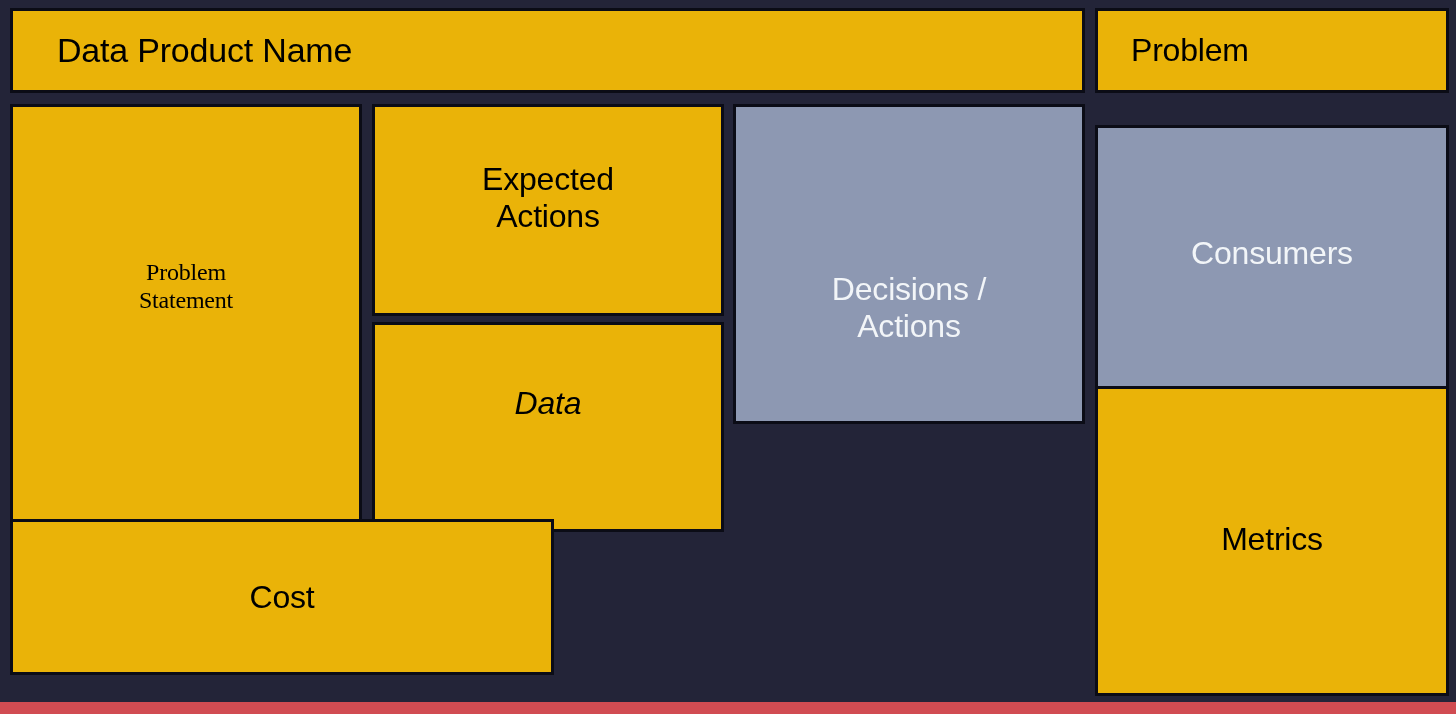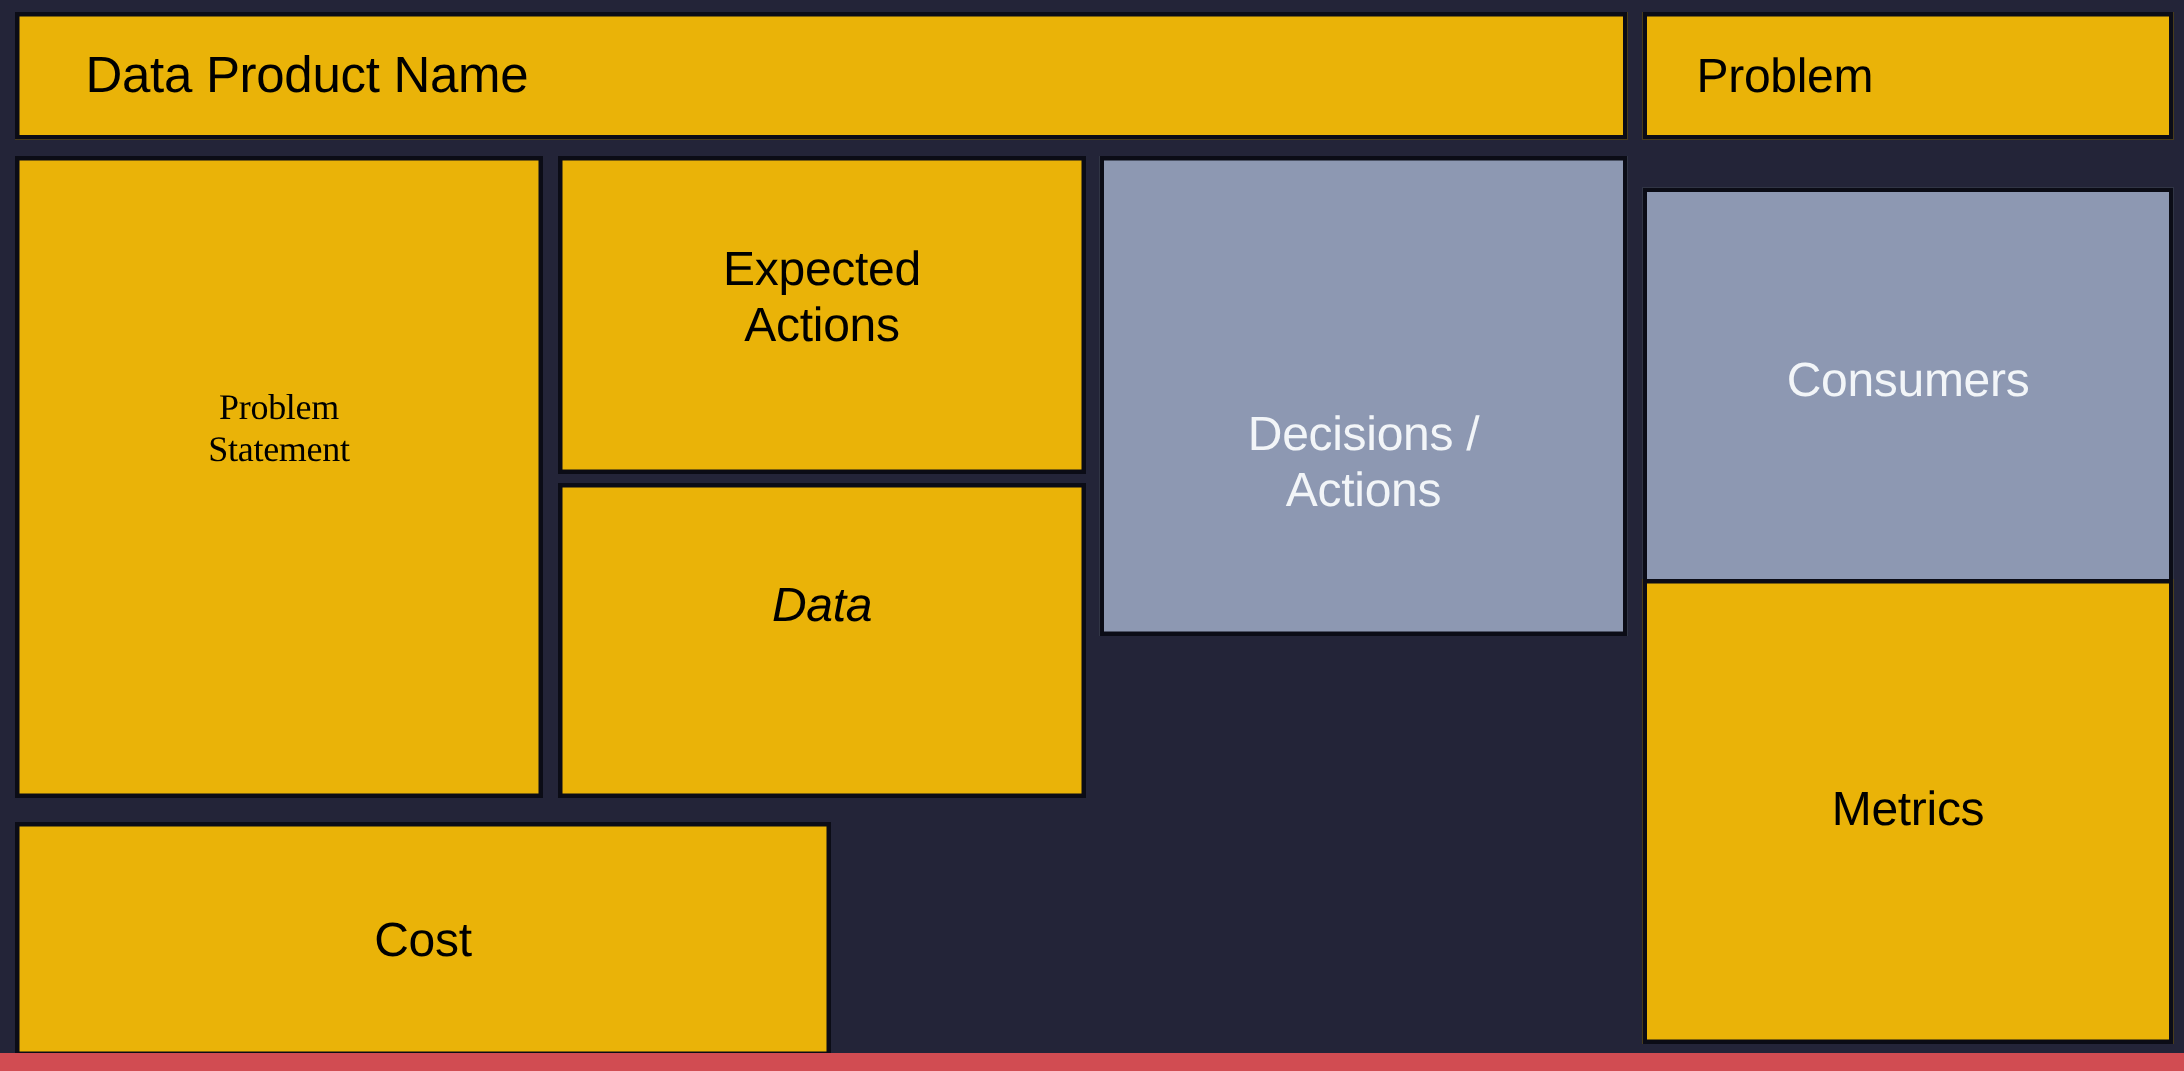"Cost" #cell-cost { top: 548px -> 519px }
